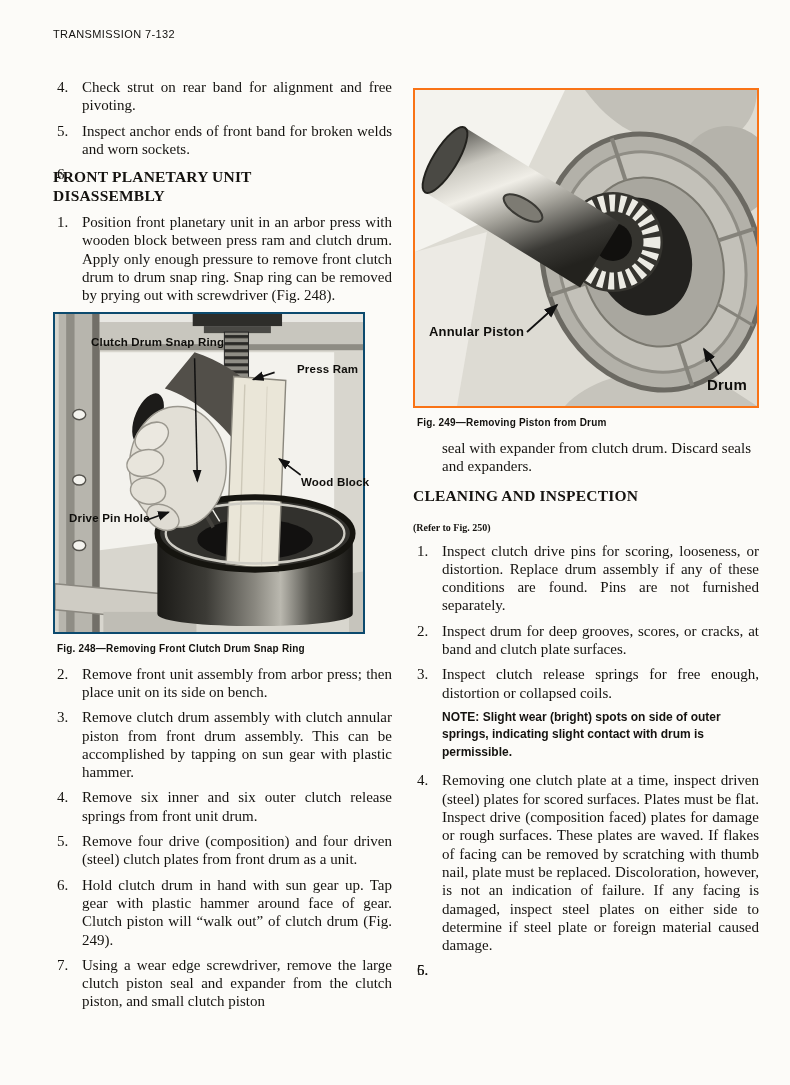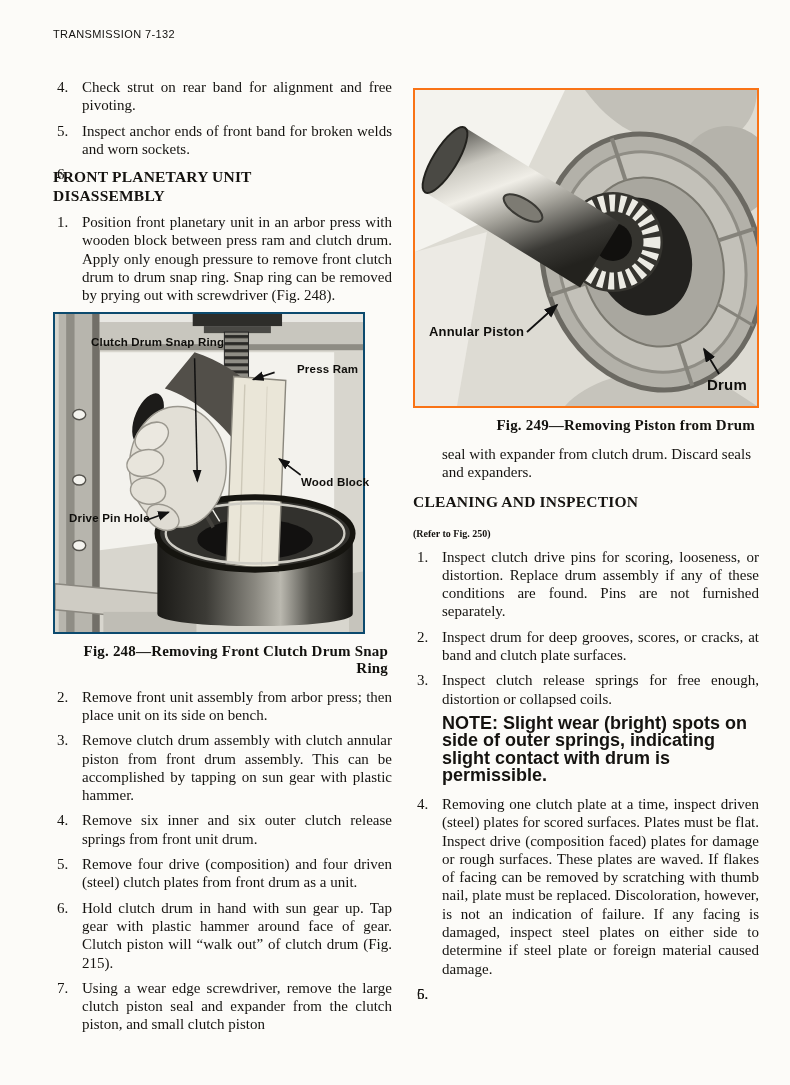"Fig. 249—Removing Piston from Drum" figcaption { font-family: Liberation Serif, serif -> Liberation Sans, sans-serif; font-size: 15px -> 10px; text-align: right -> left }
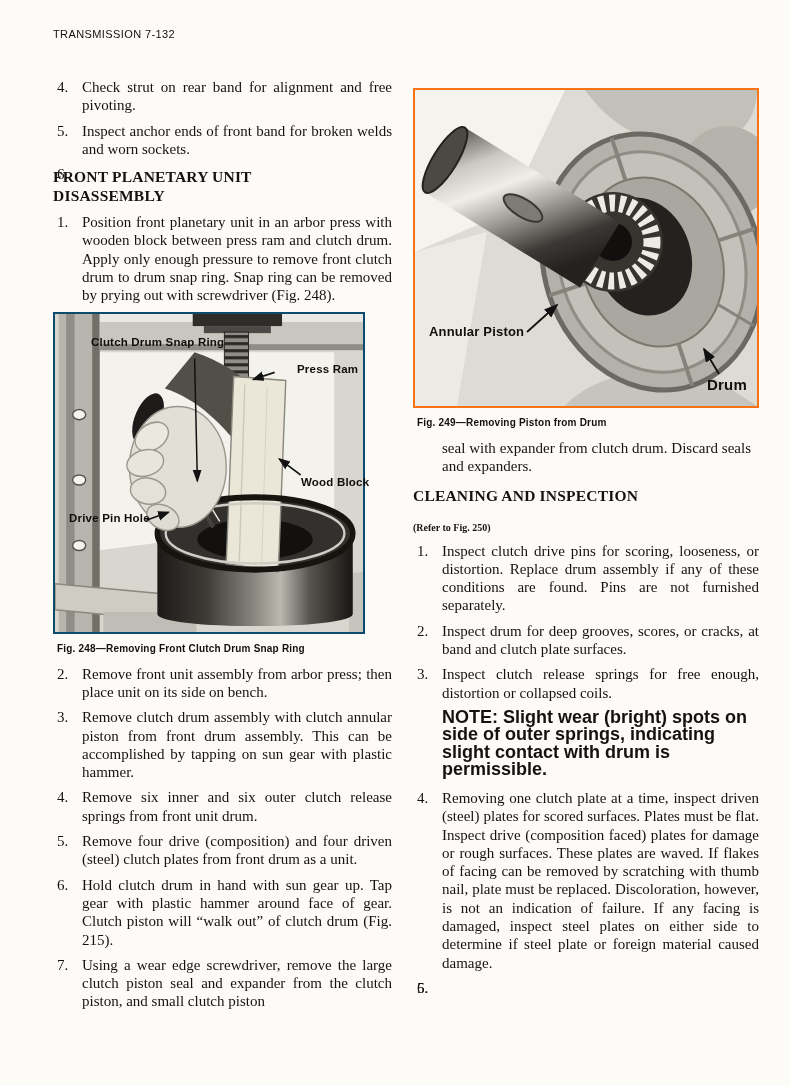"NOTE: Slight wear (bright) spots" .note { font-size: 18px -> 12px }
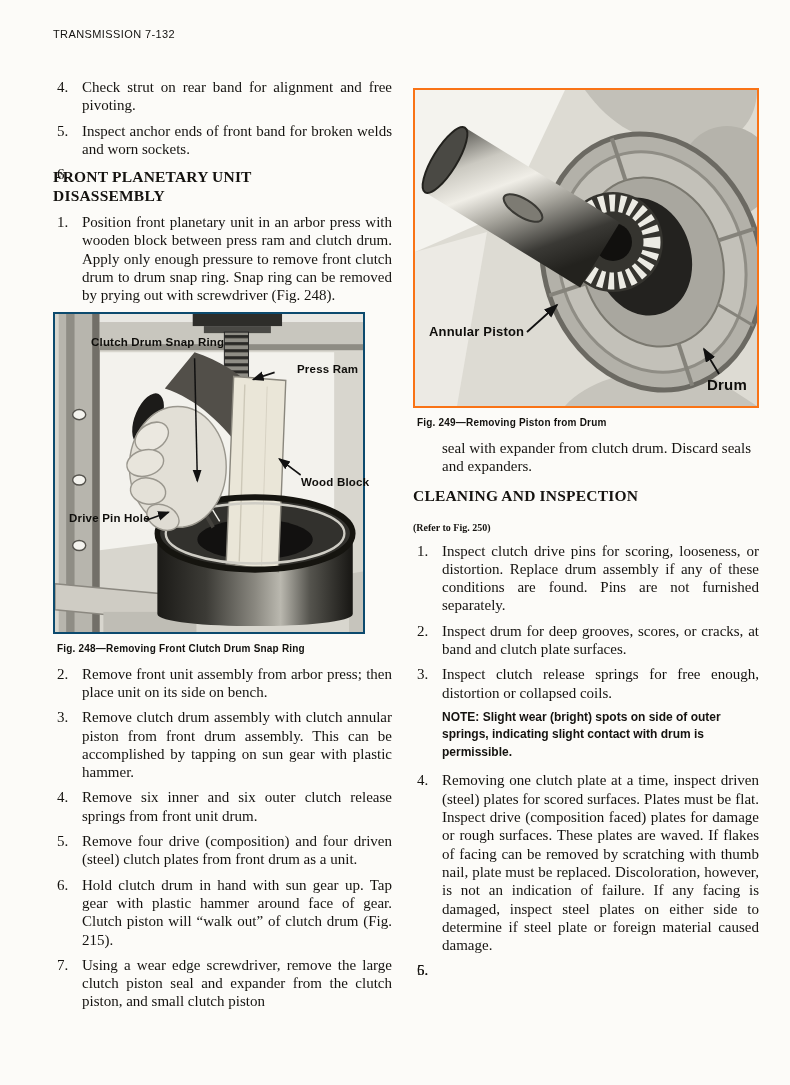"Hold clutch drum in hand" span { text: 215 -> 249 }
